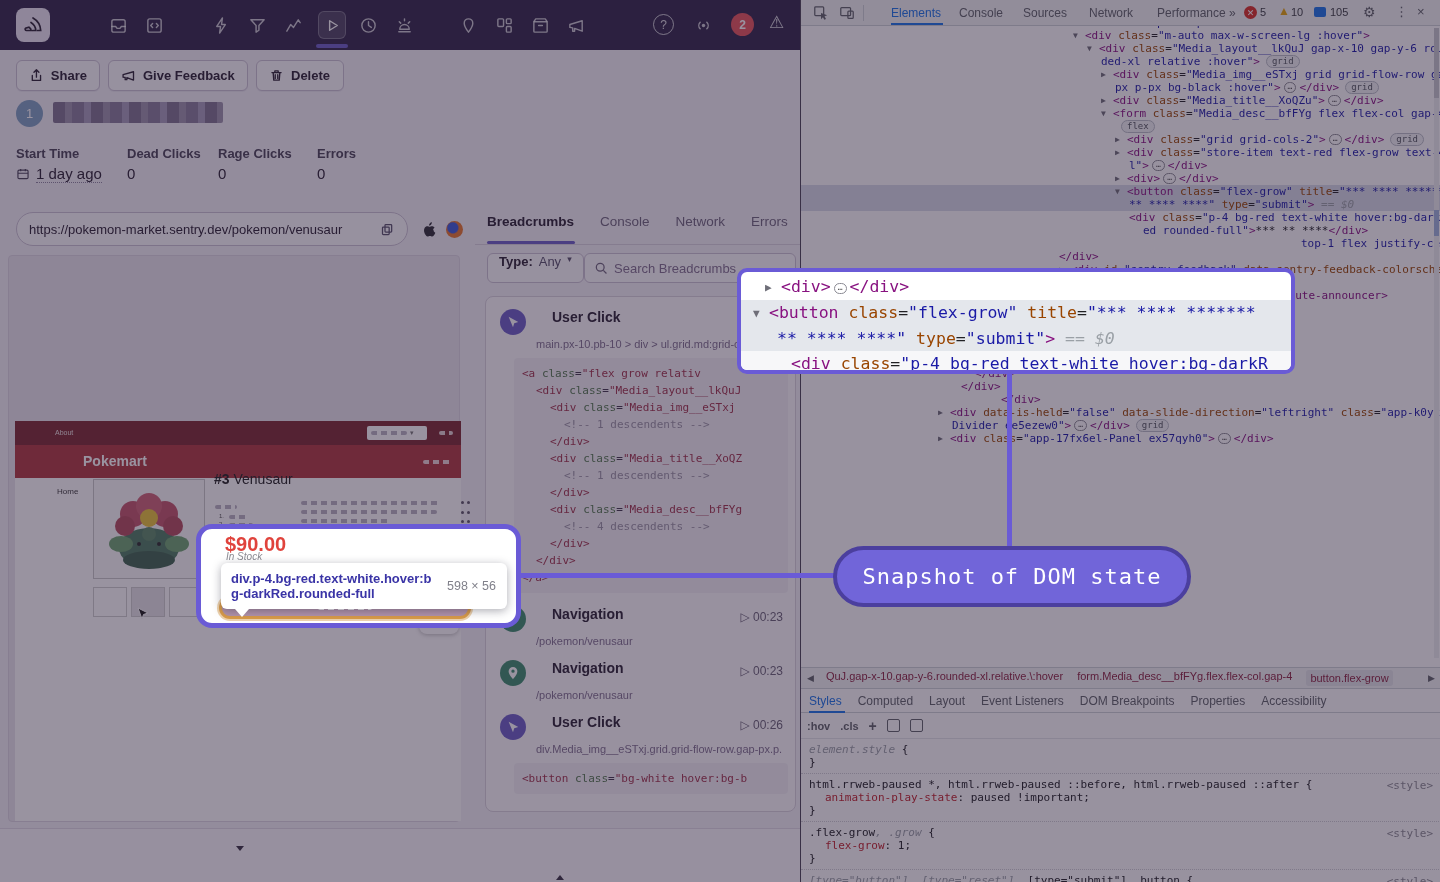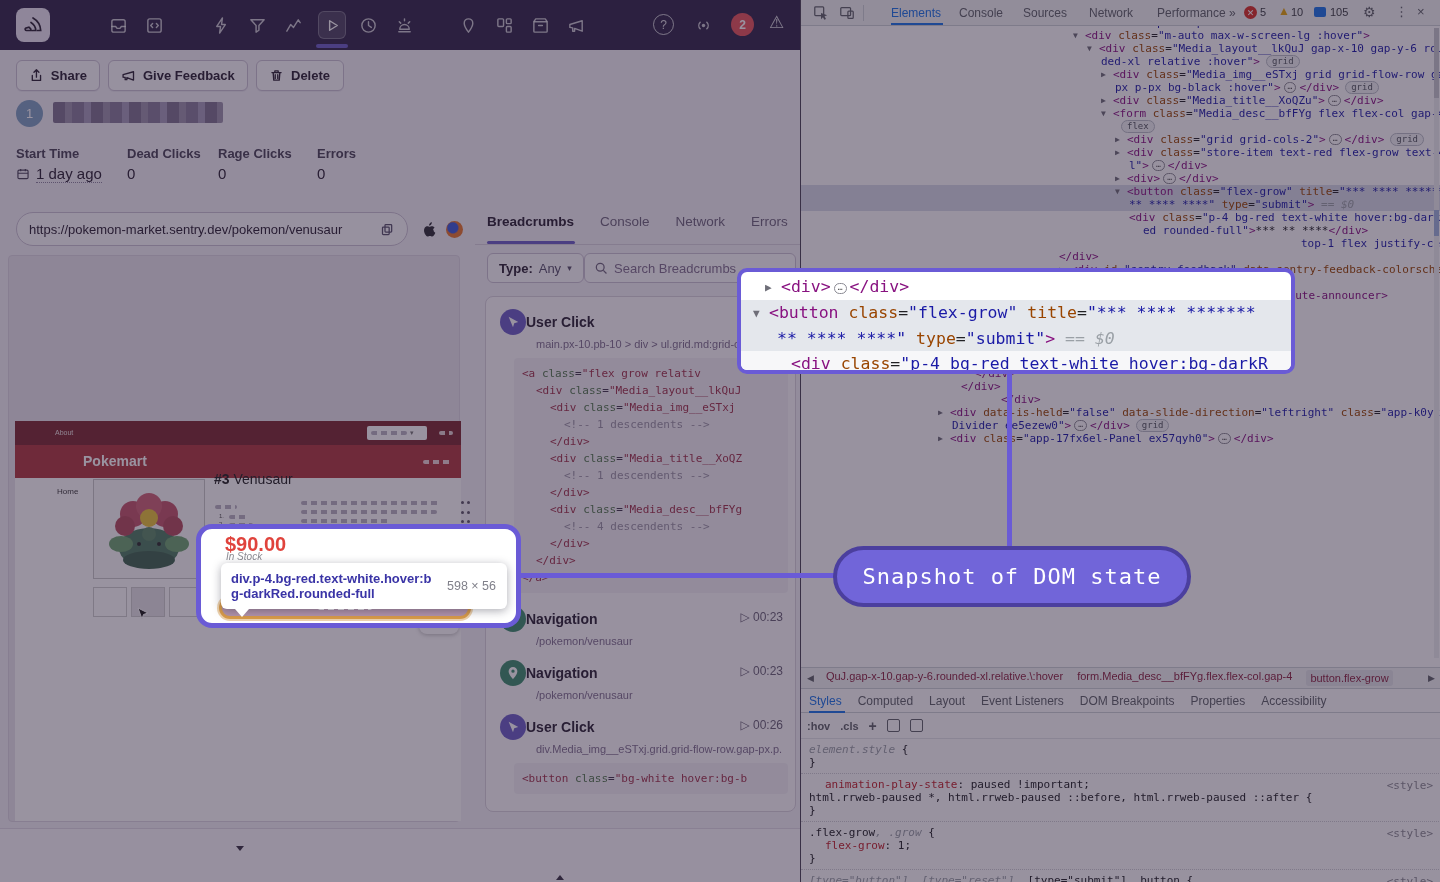"Type:" #type-pill { align-items: center -> none }
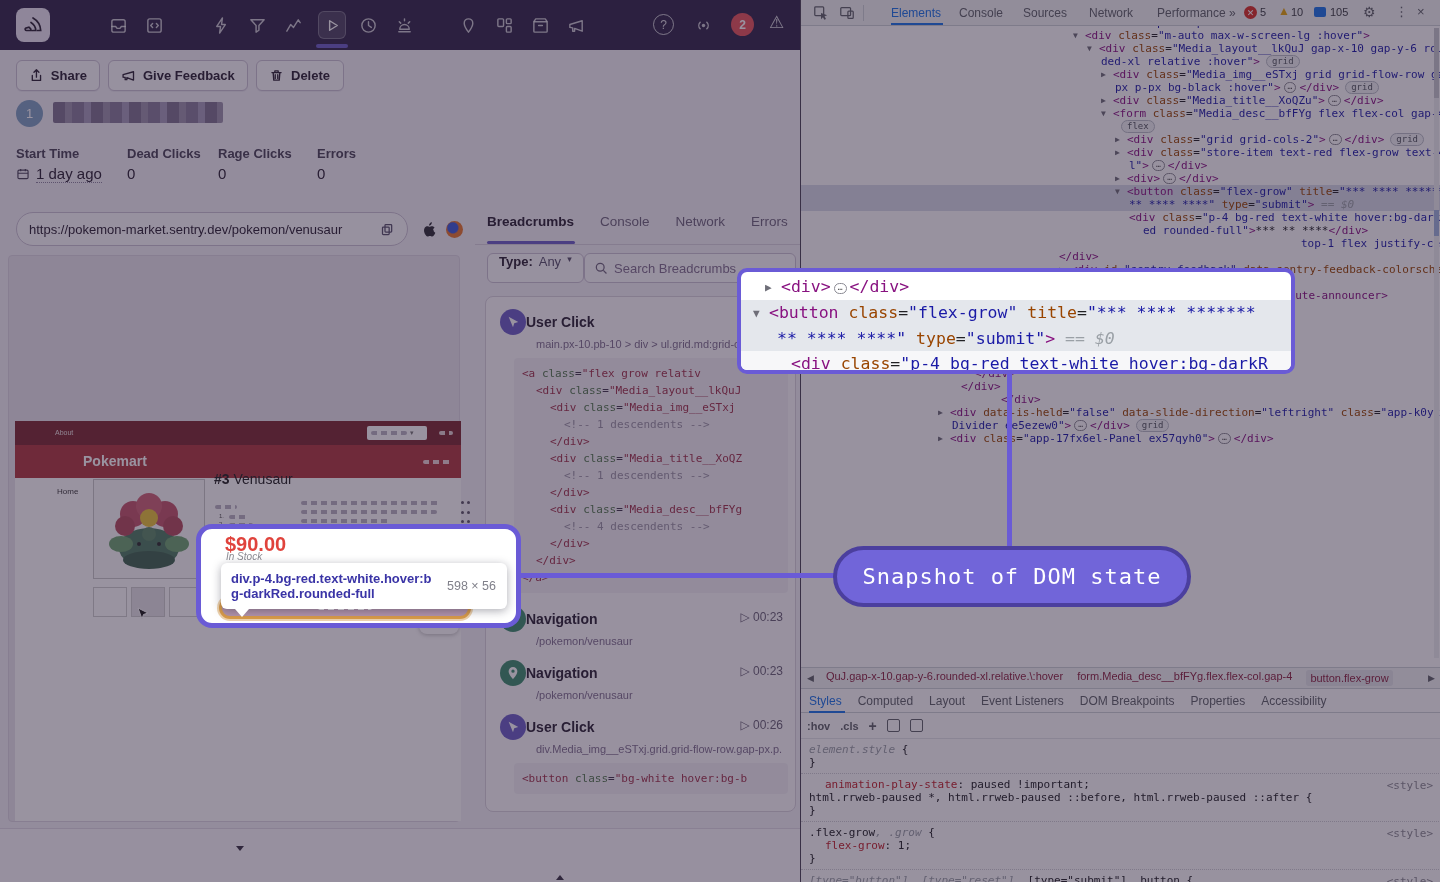"User Click" .ev-head { align-items: center -> none; gap: 0 -> 26px }
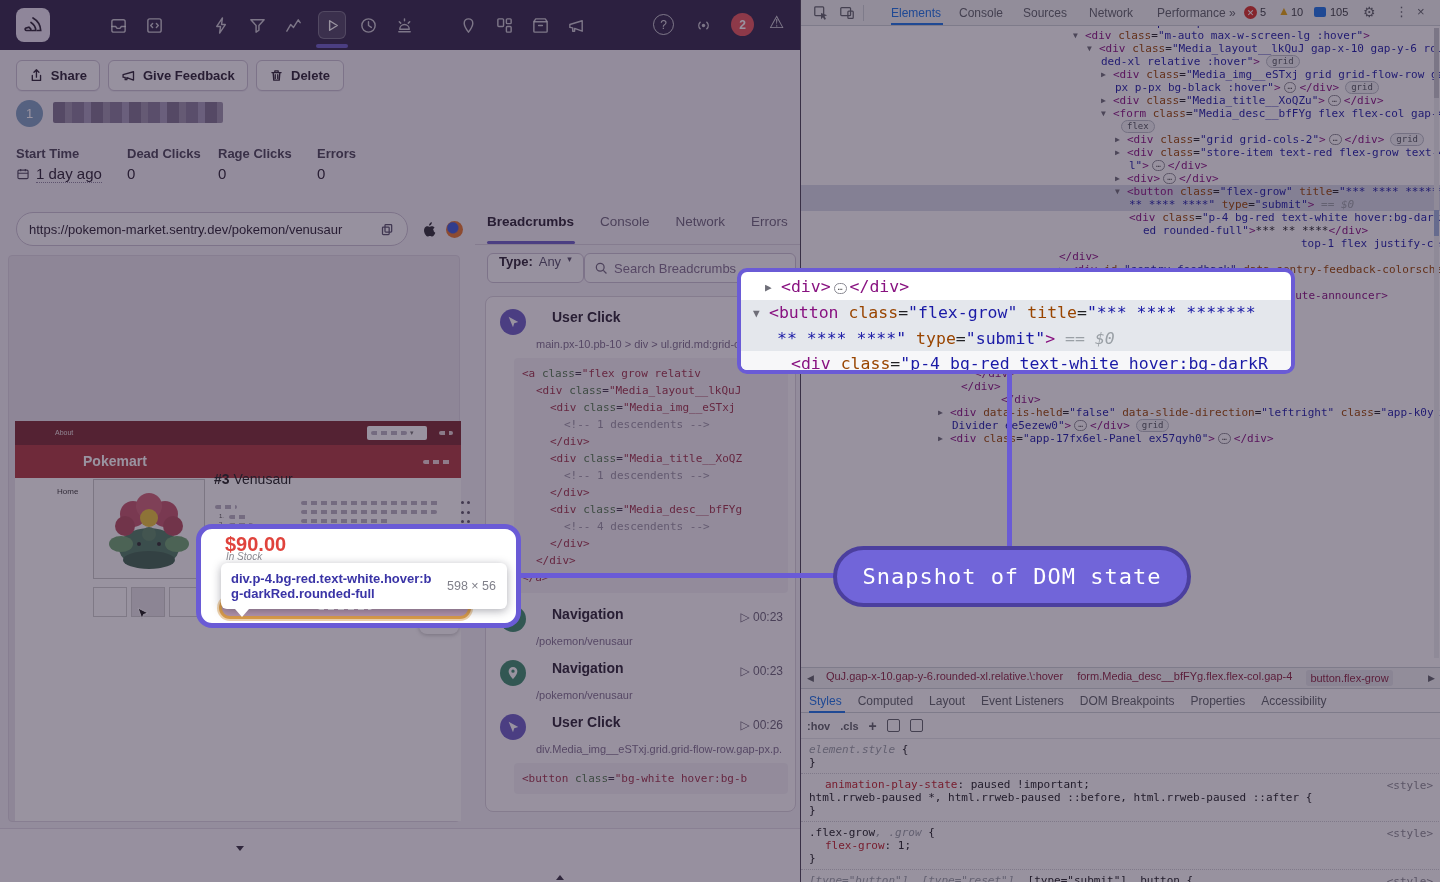"animation-play-state: paused !important;" div.trow { order: before "html.rrweb-paused *, html.rrweb-paused" -> after "html.rrweb-paused *, html.rrweb-paused" }
